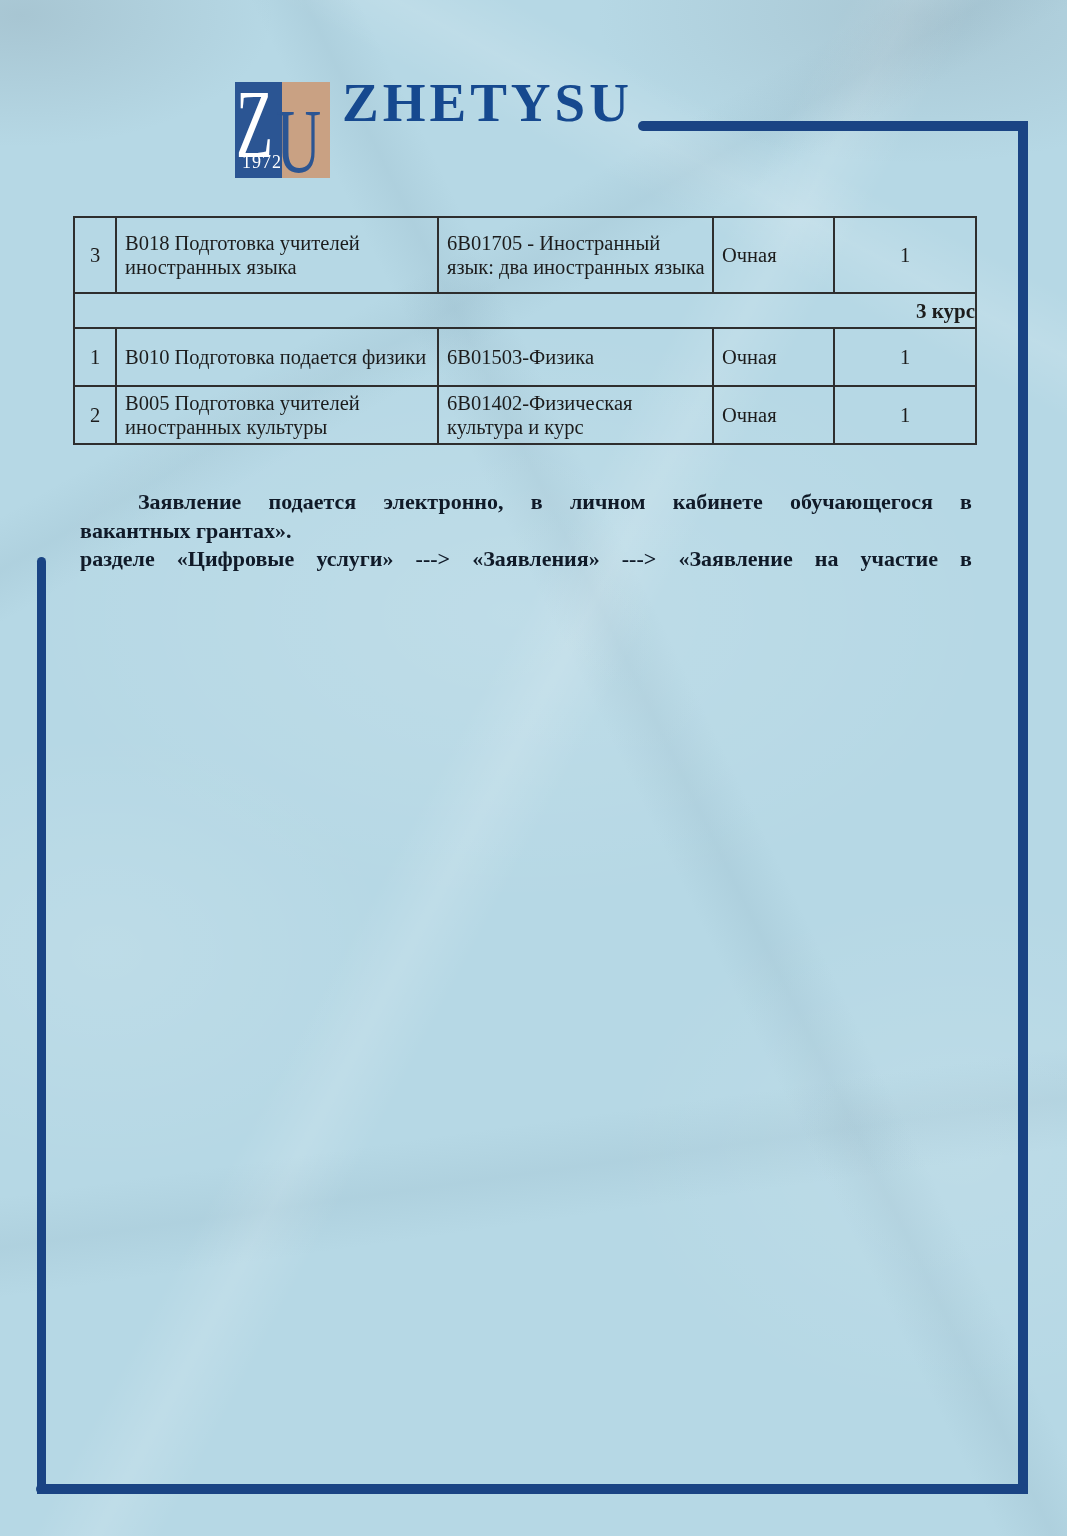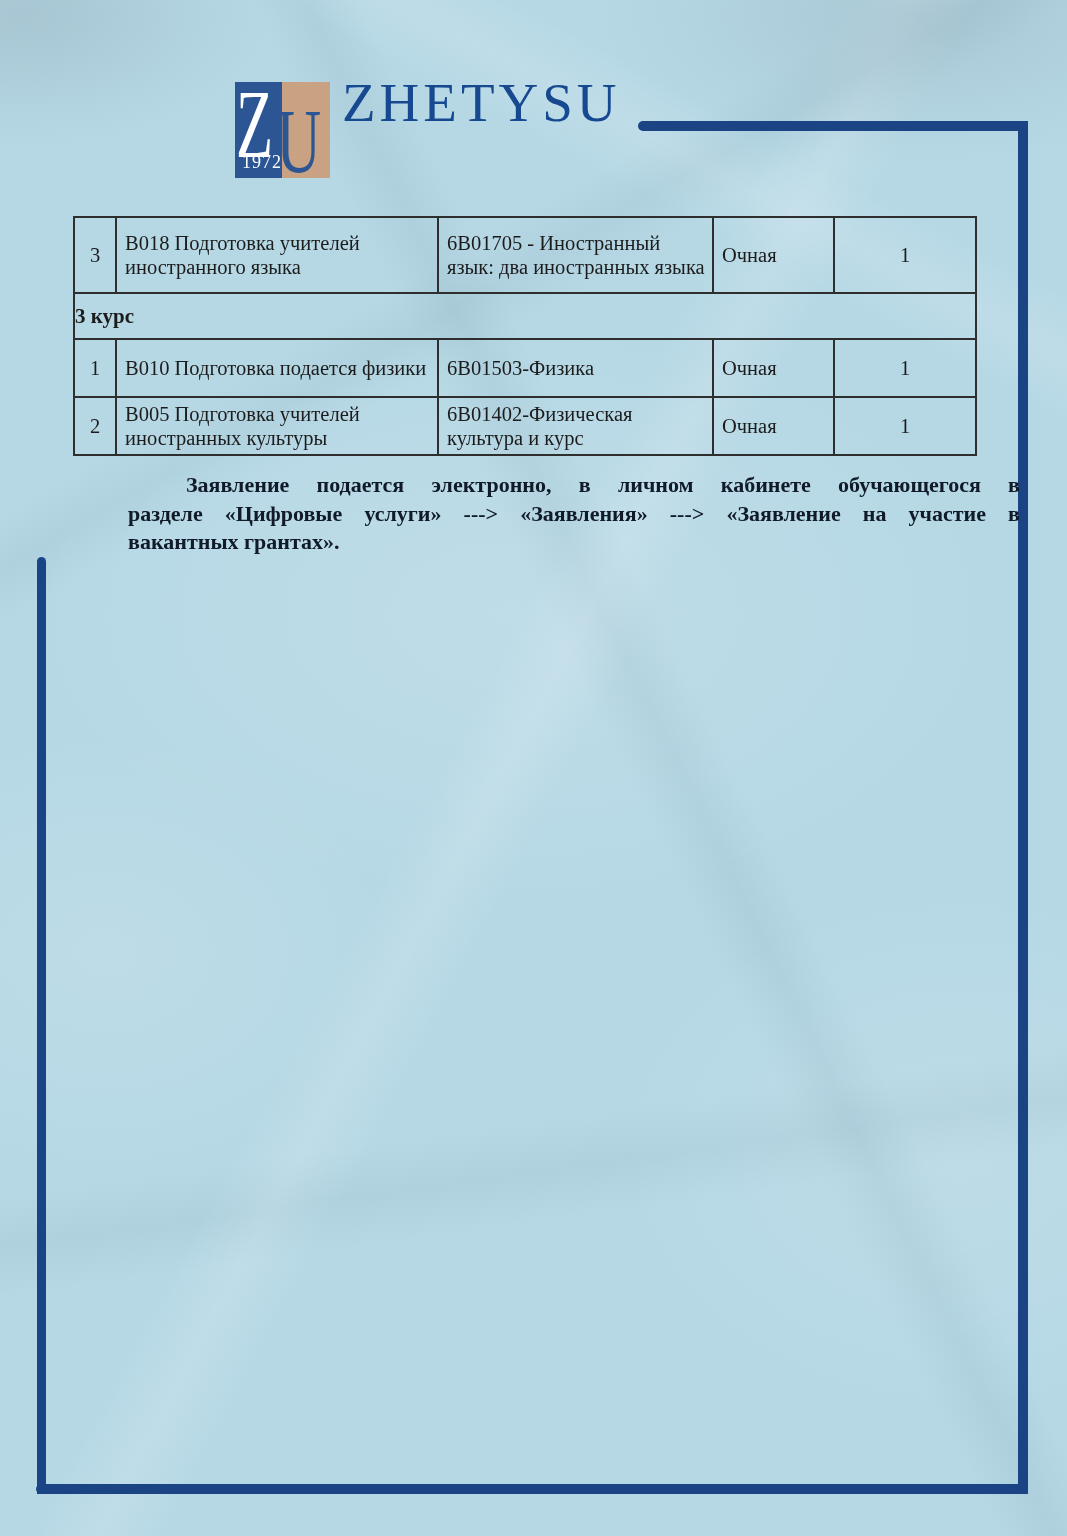"ZHETYSU" .logo-name { font-weight: none -> bold }
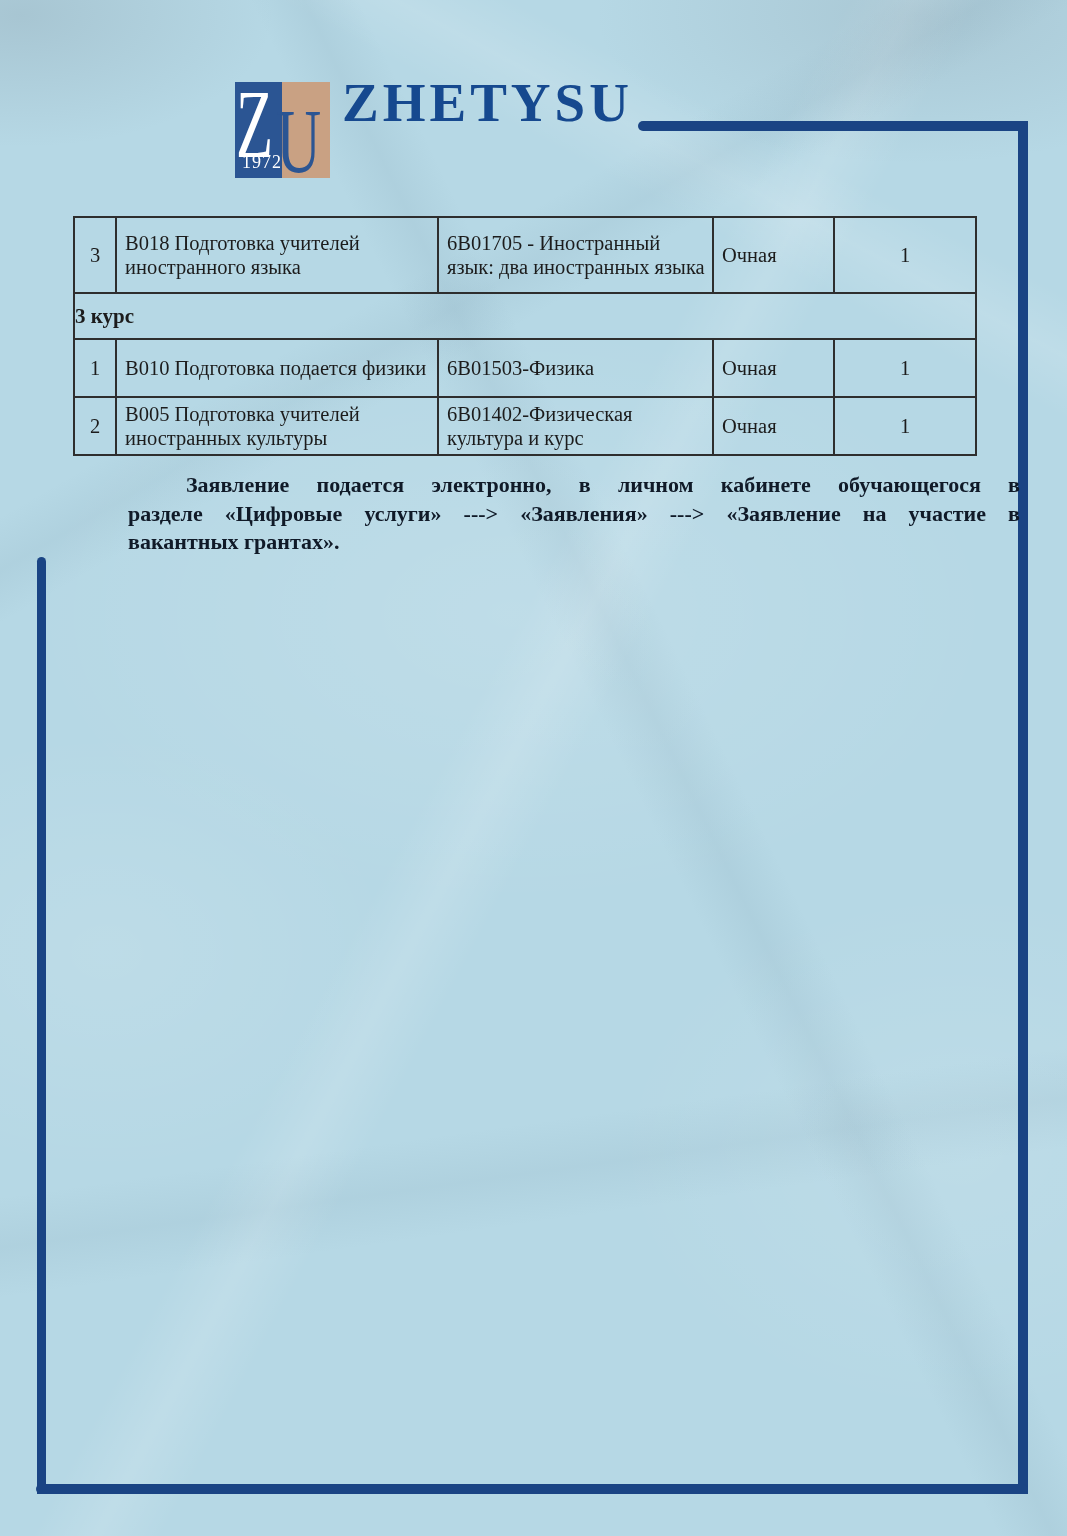"B018 Подготовка учителей иностранного" td.c-prog { text: иностранного -> иностранных }
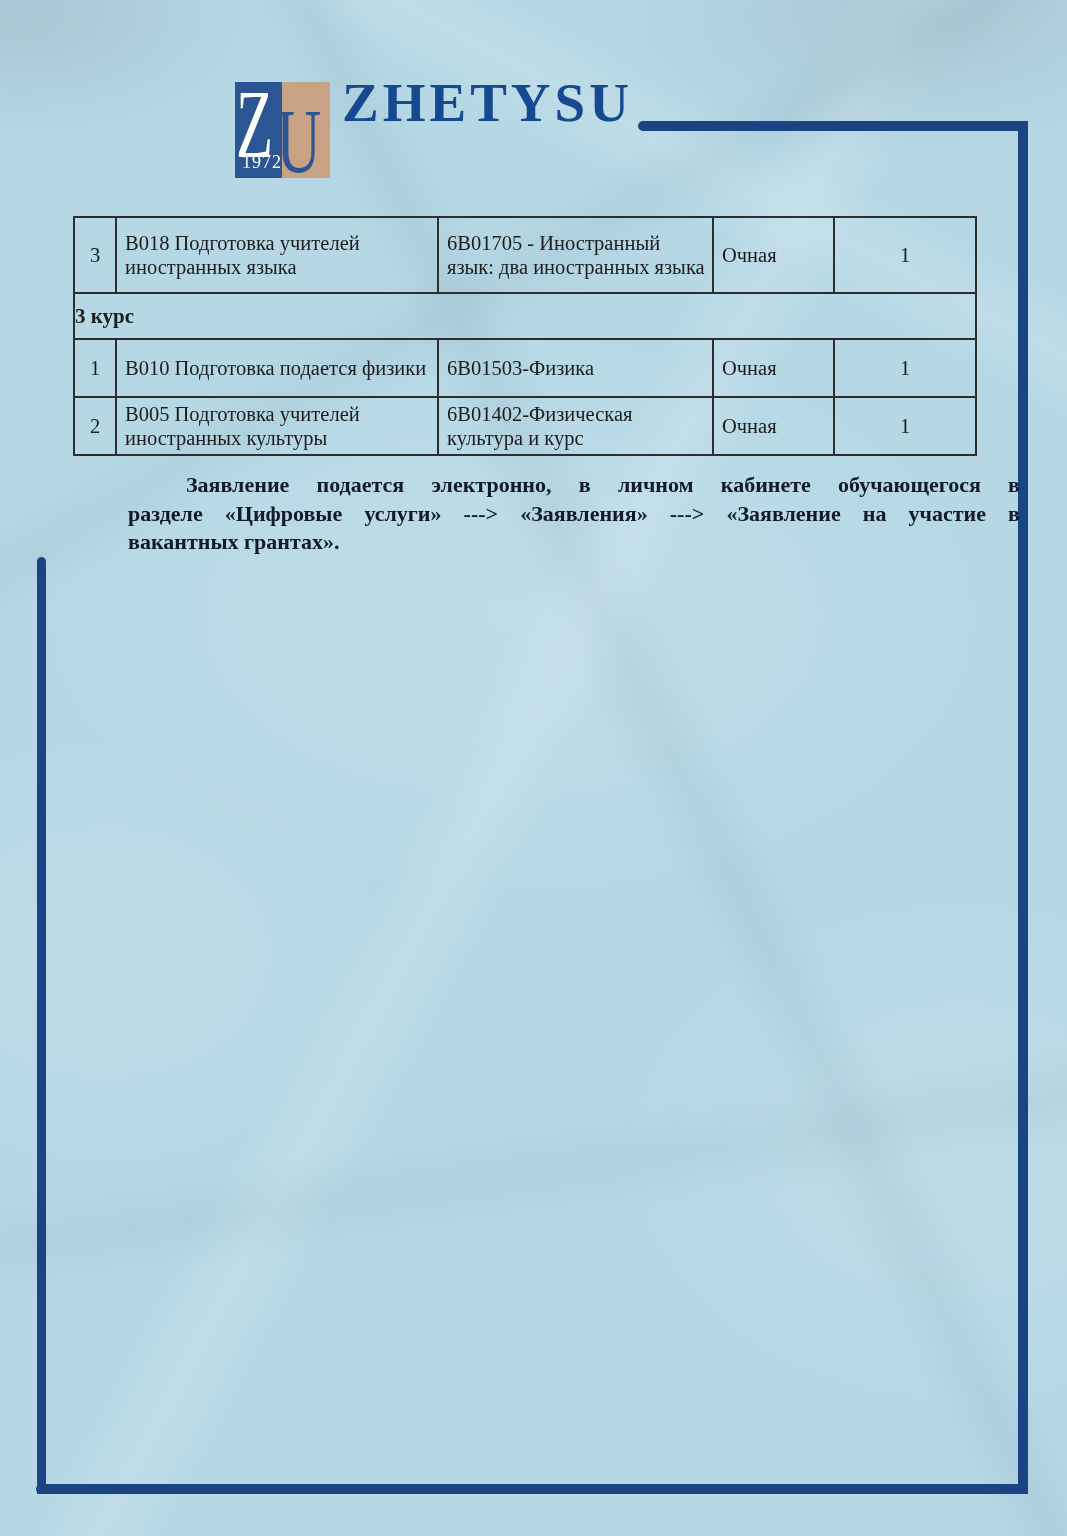"3 курс" .row-section td { height: 46px -> 35px; text-align: left -> right }
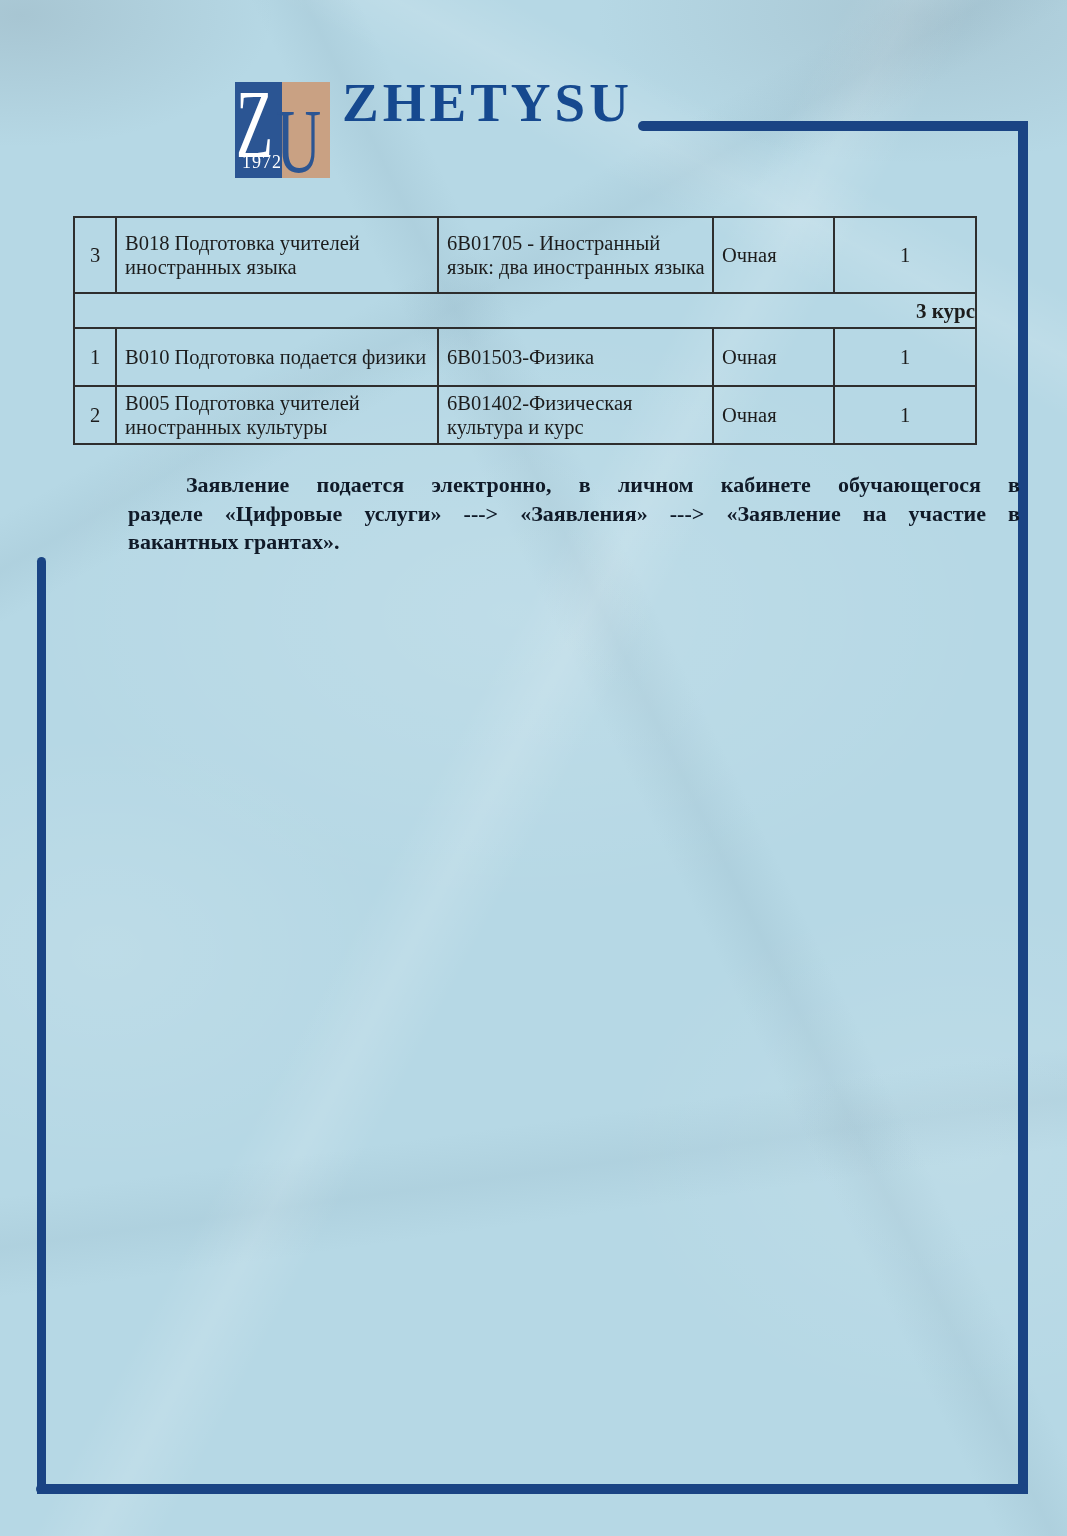"Заявление подается электронно, в личном" .note { margin-left: 48px -> none; top: 471px -> 488px }
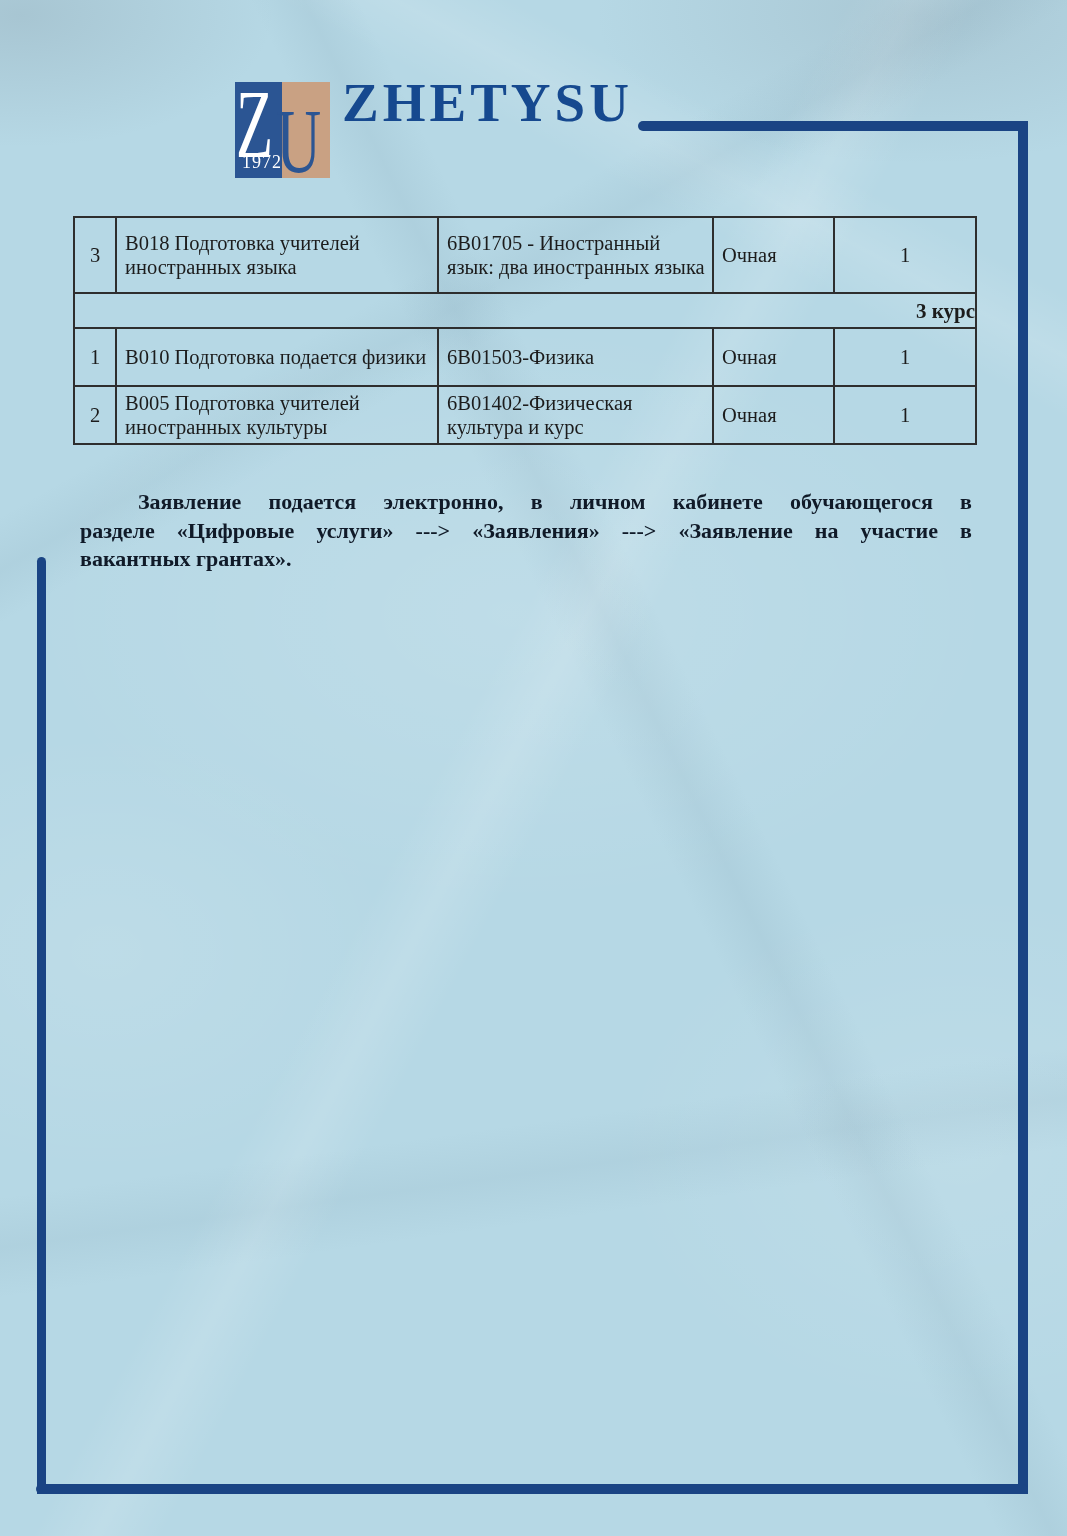"разделе «Цифровые услуги» --->" div.note-line { order: before "вакантных грантах»." -> after "вакантных грантах»." }
